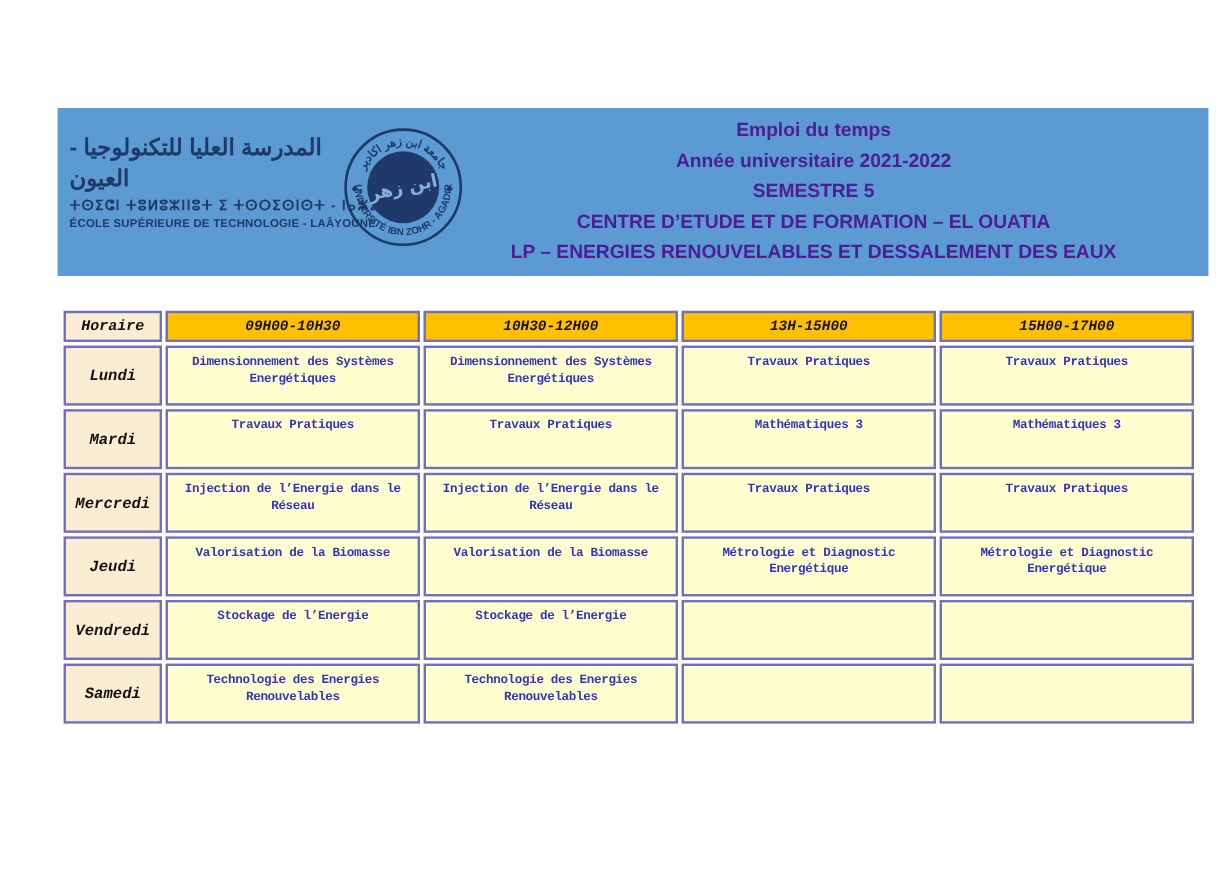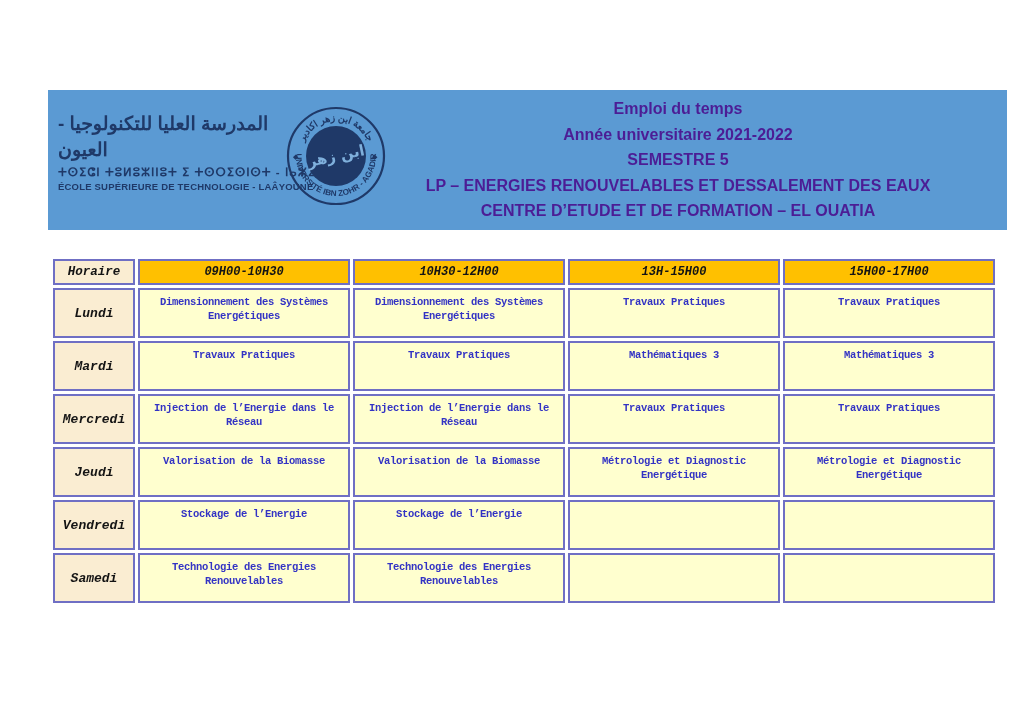"LP – ENERGIES RENOUVELABLES ET" div.title-line { order: before "CENTRE D’ETUDE ET DE FORMATION" -> after "CENTRE D’ETUDE ET DE FORMATION" }
